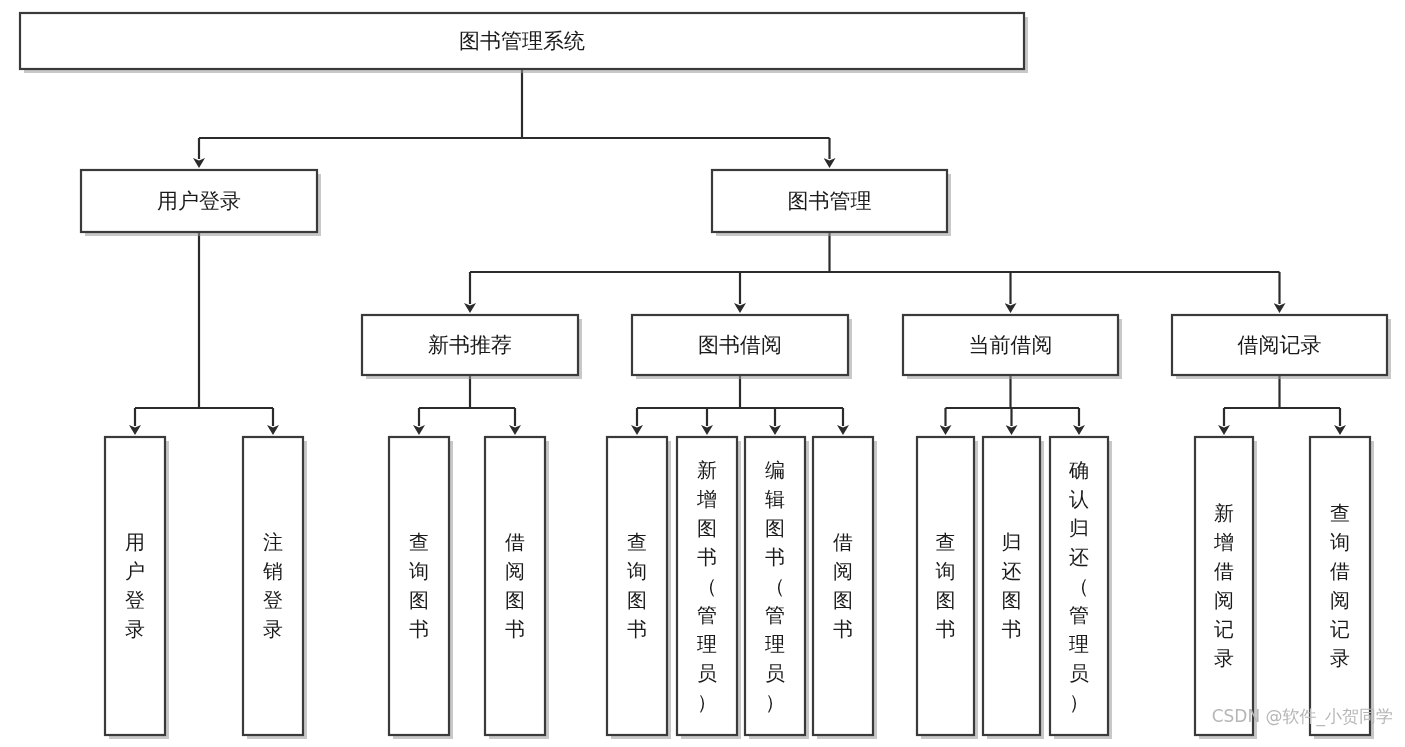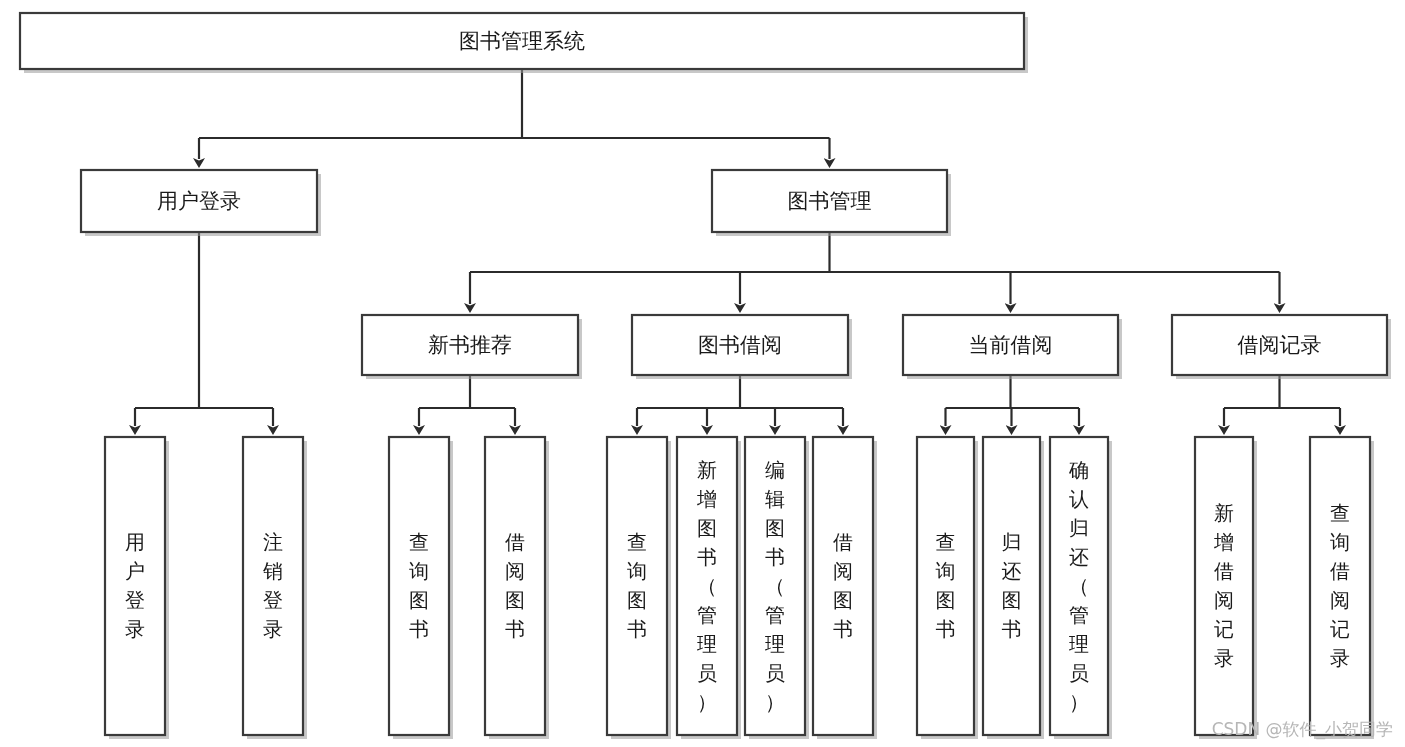"CSDN @软件_小贺同学" .watermark { bottom: 6px -> 19px }
